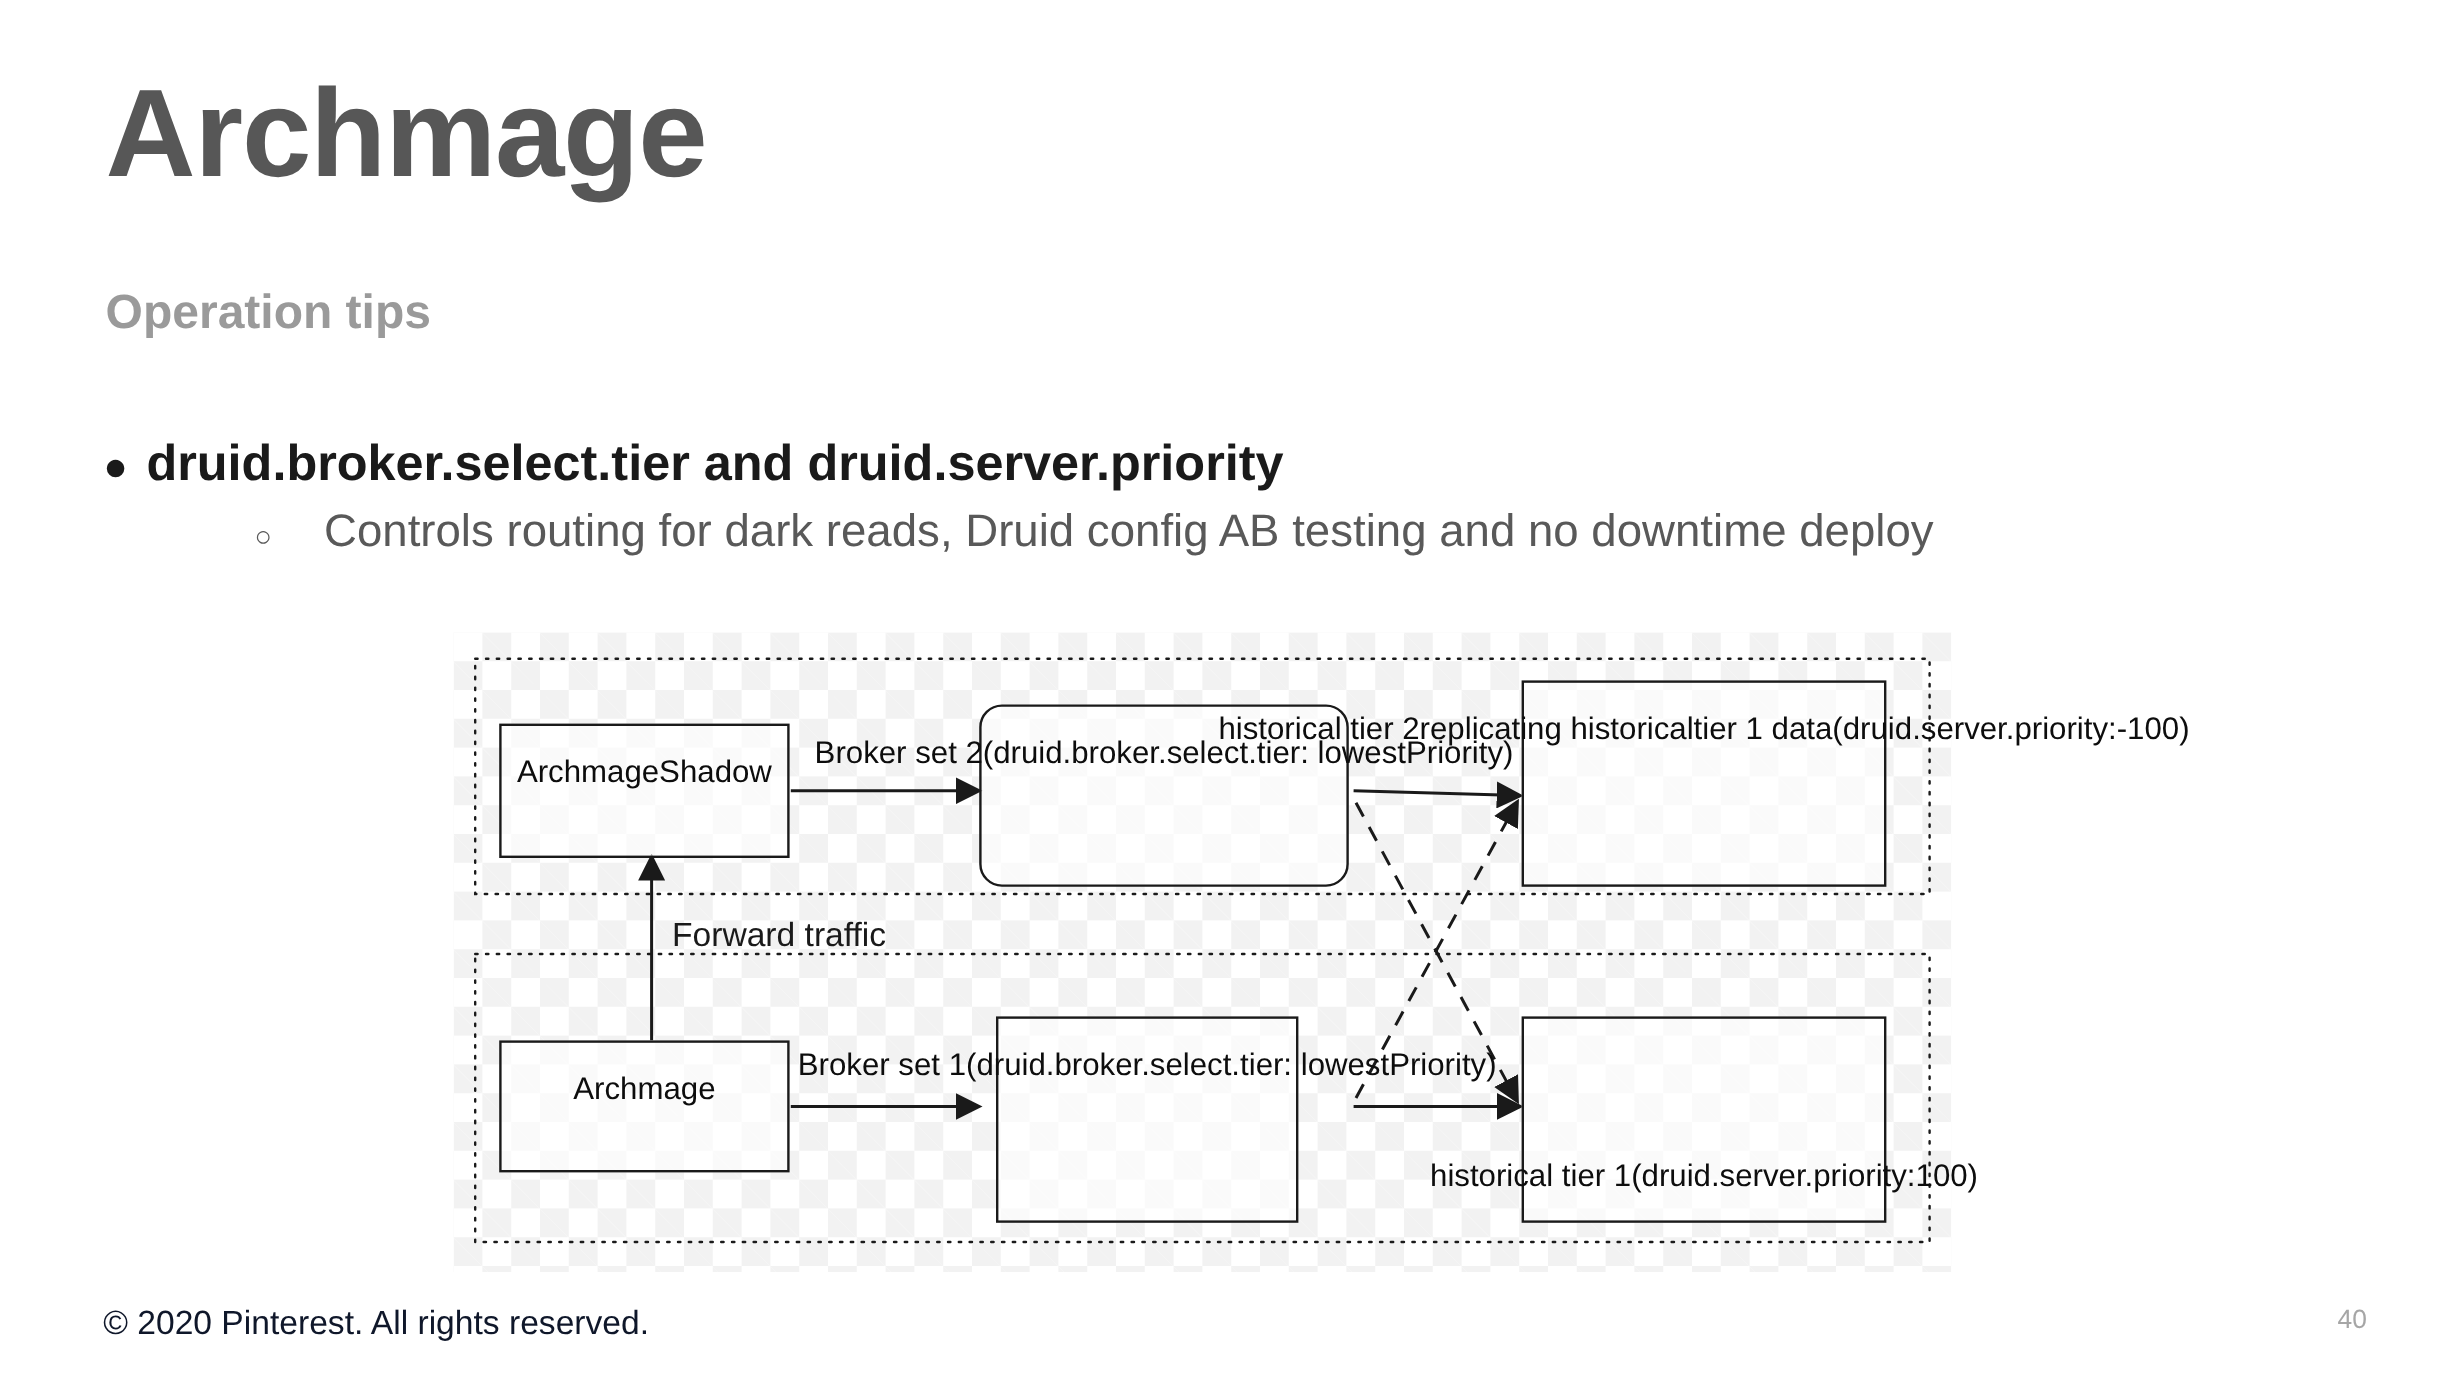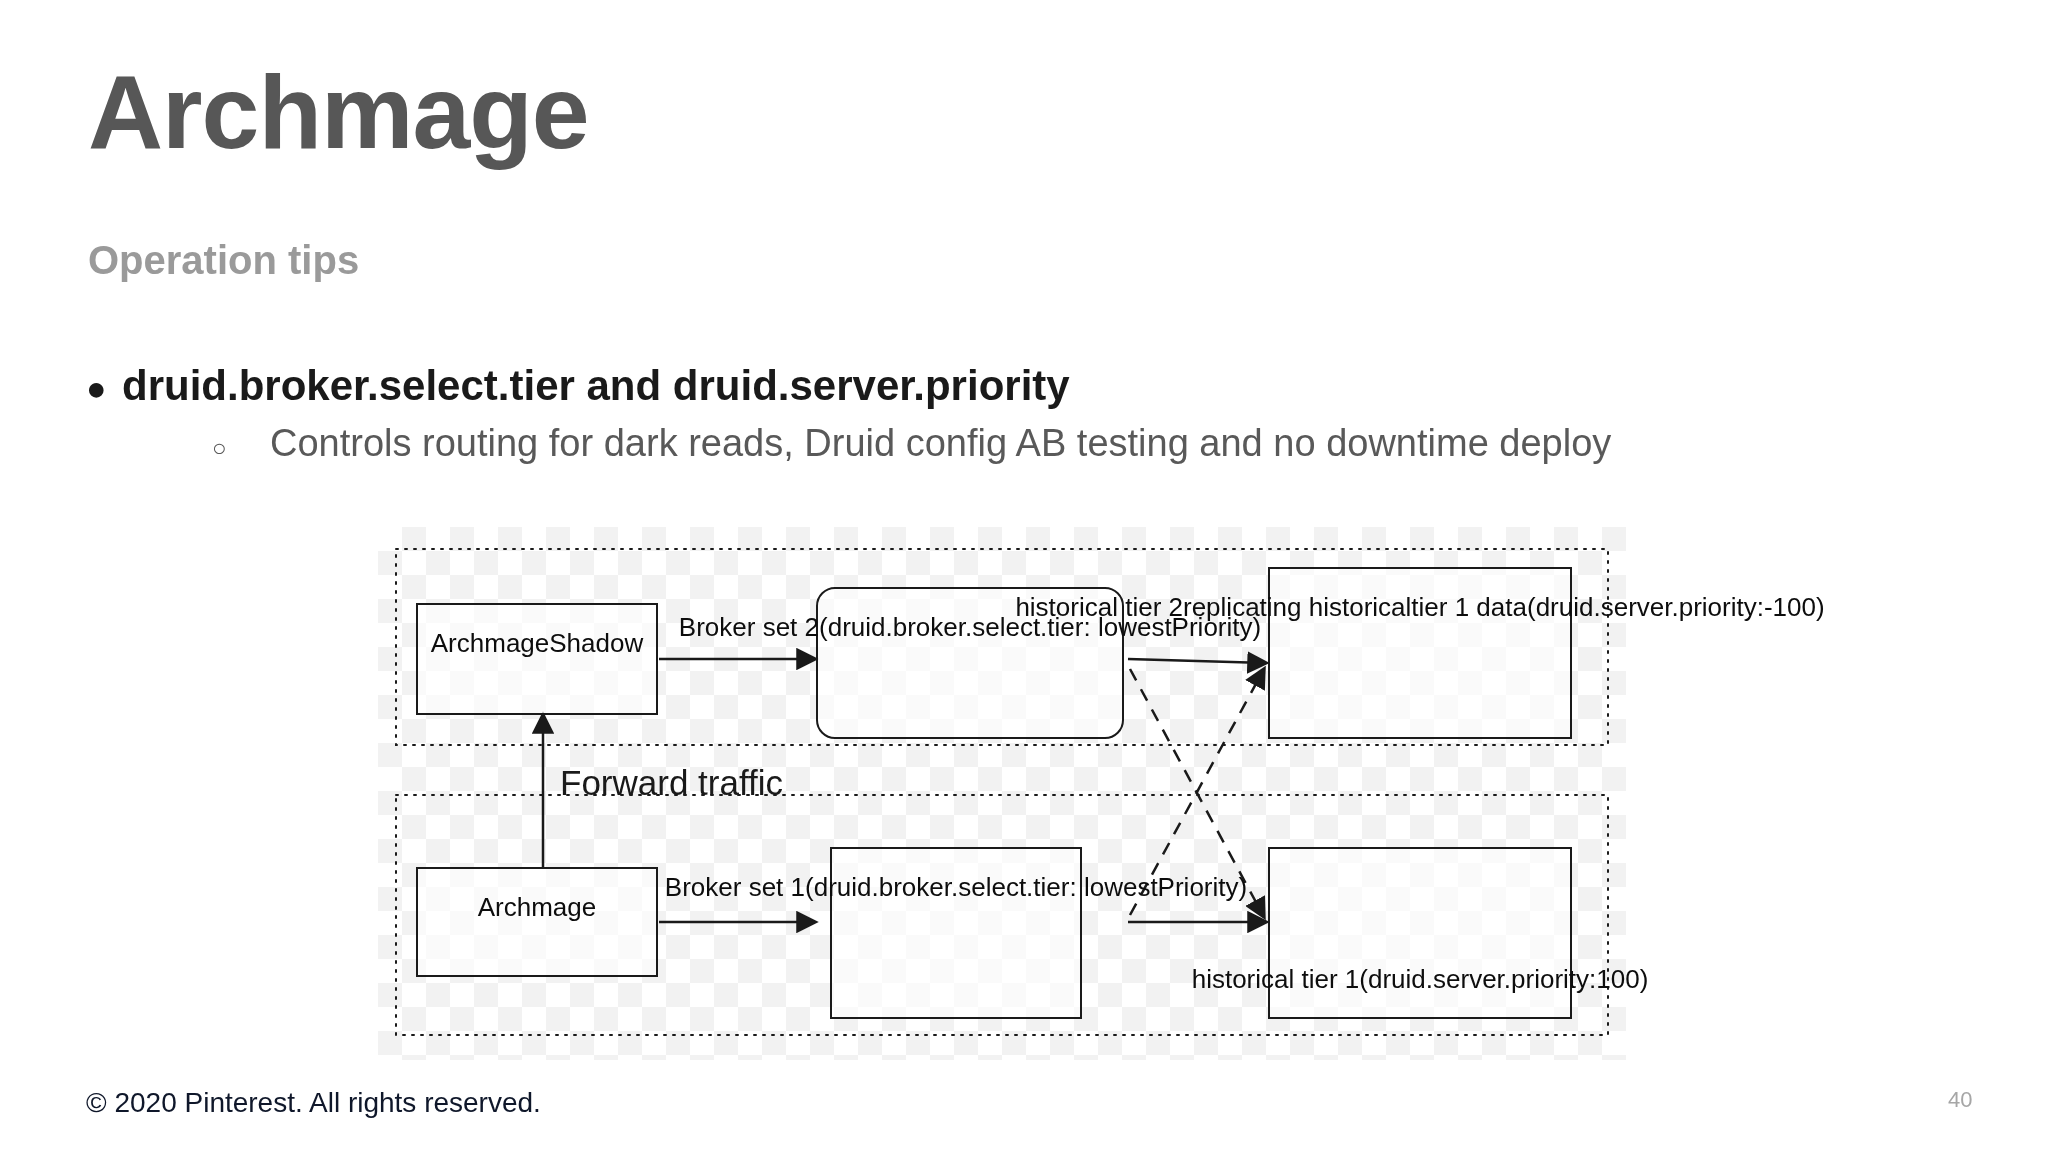"Forward traffic" .edge-label { font-size: 35px -> 28px }
